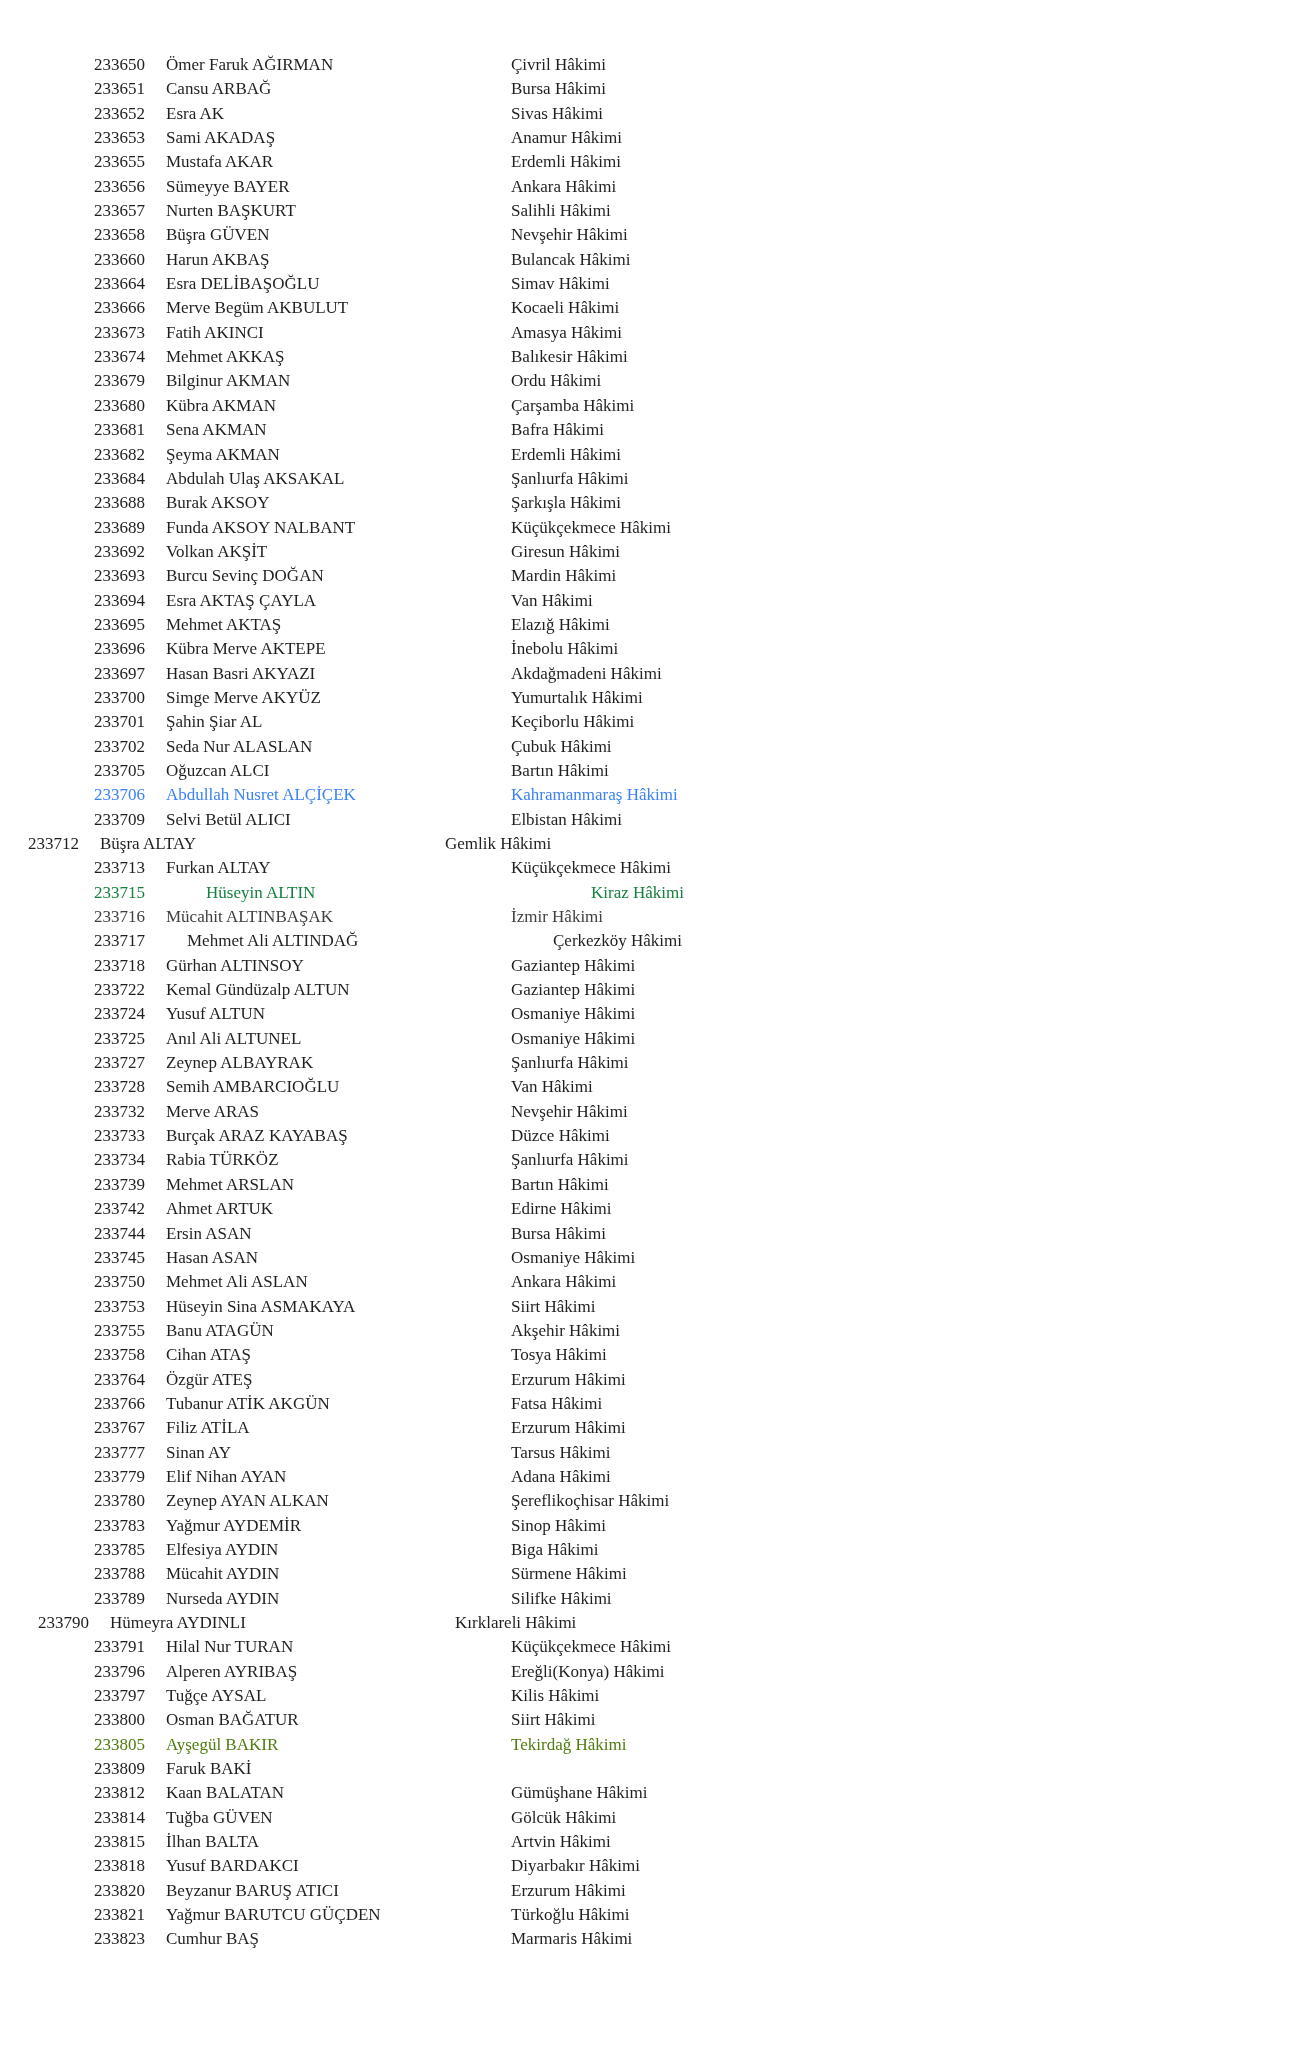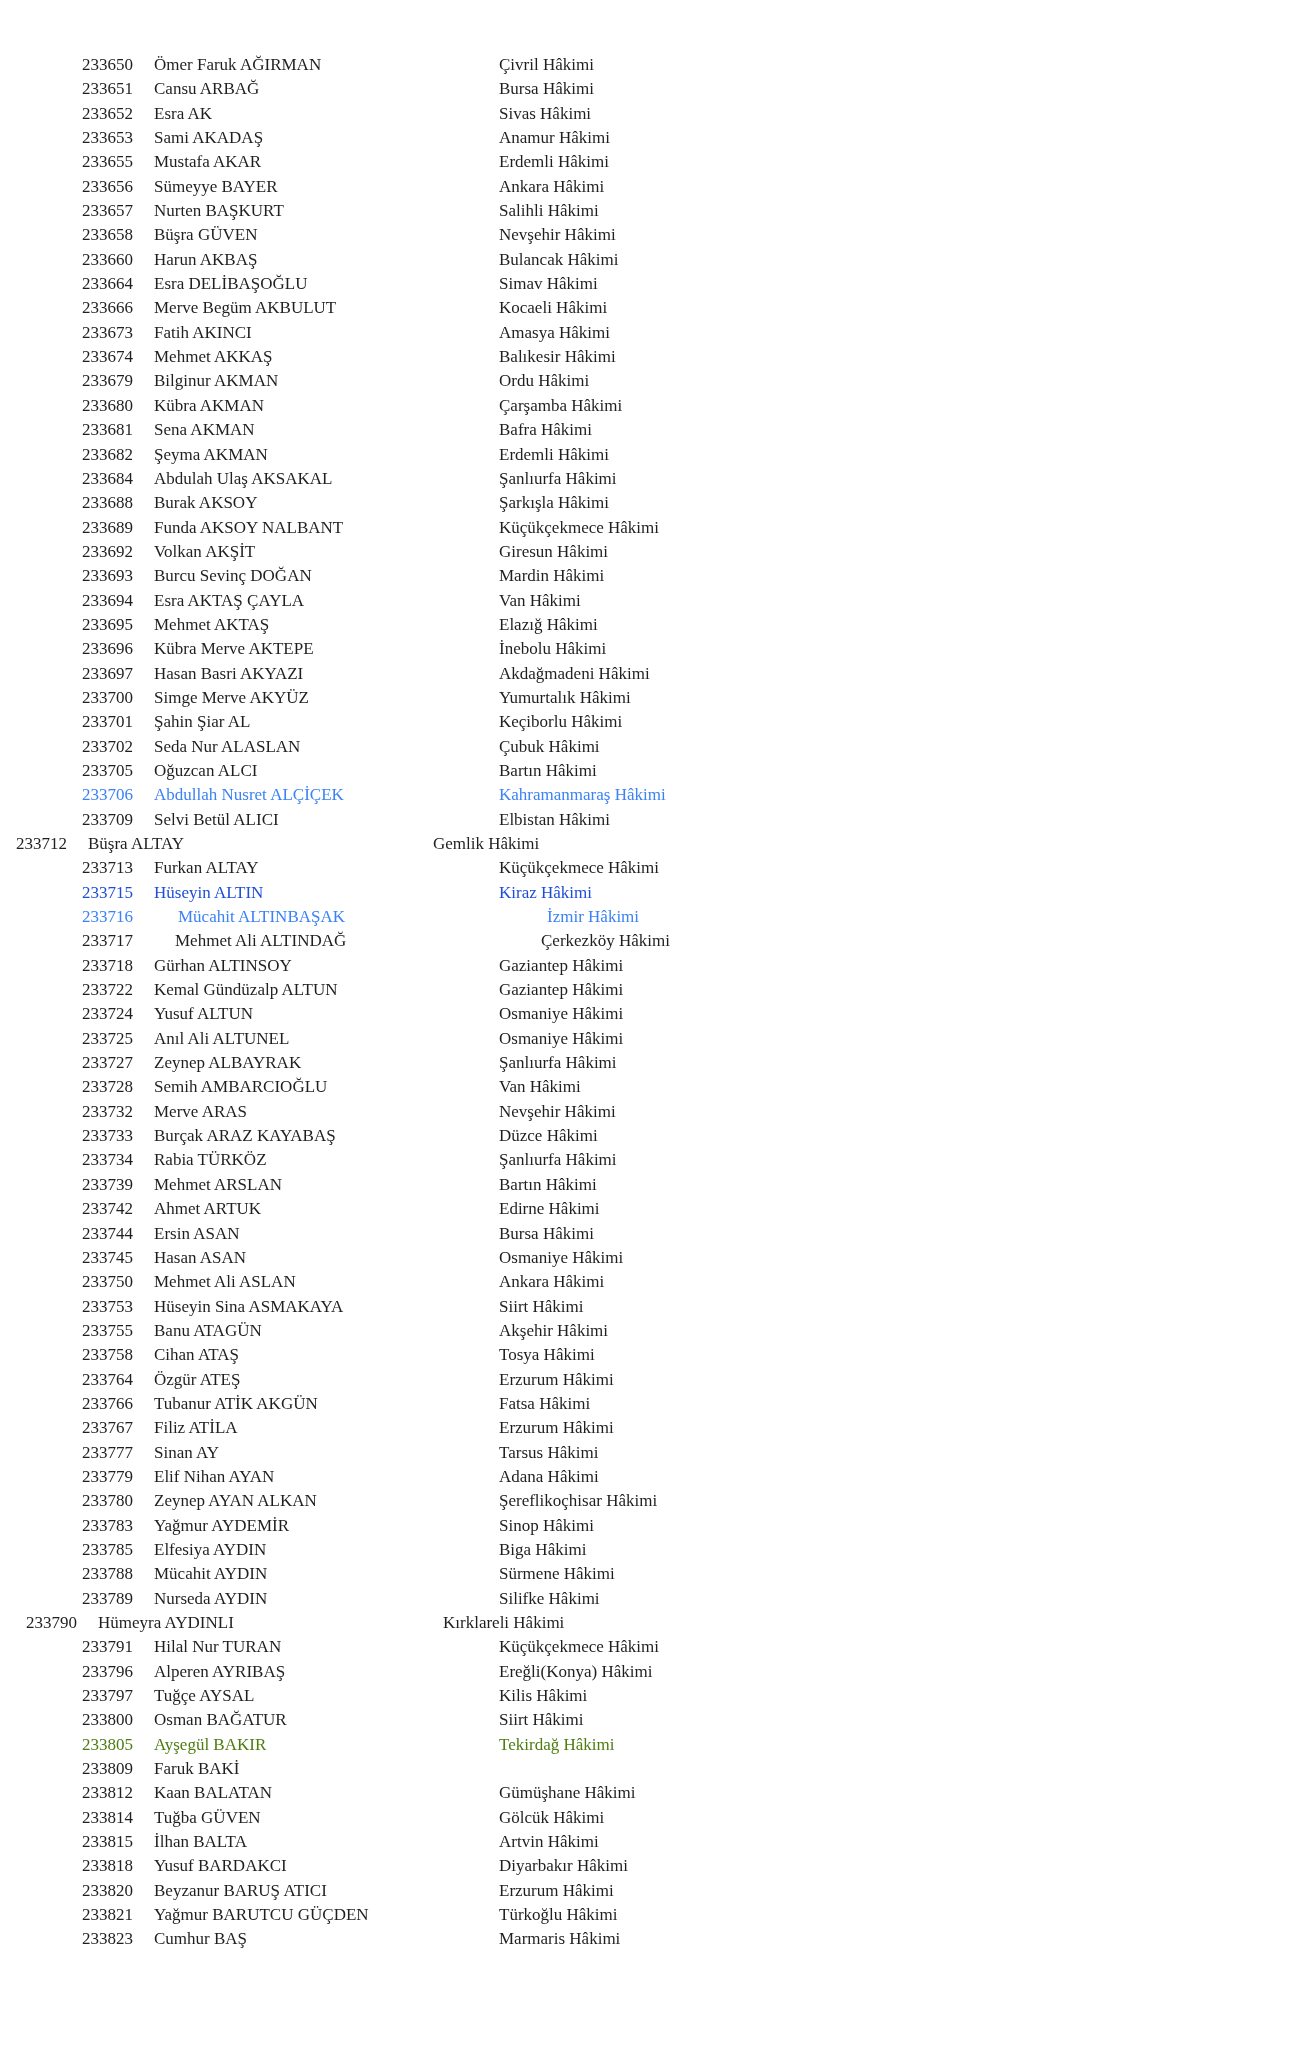"233650" .list { left: 4px -> 16px }
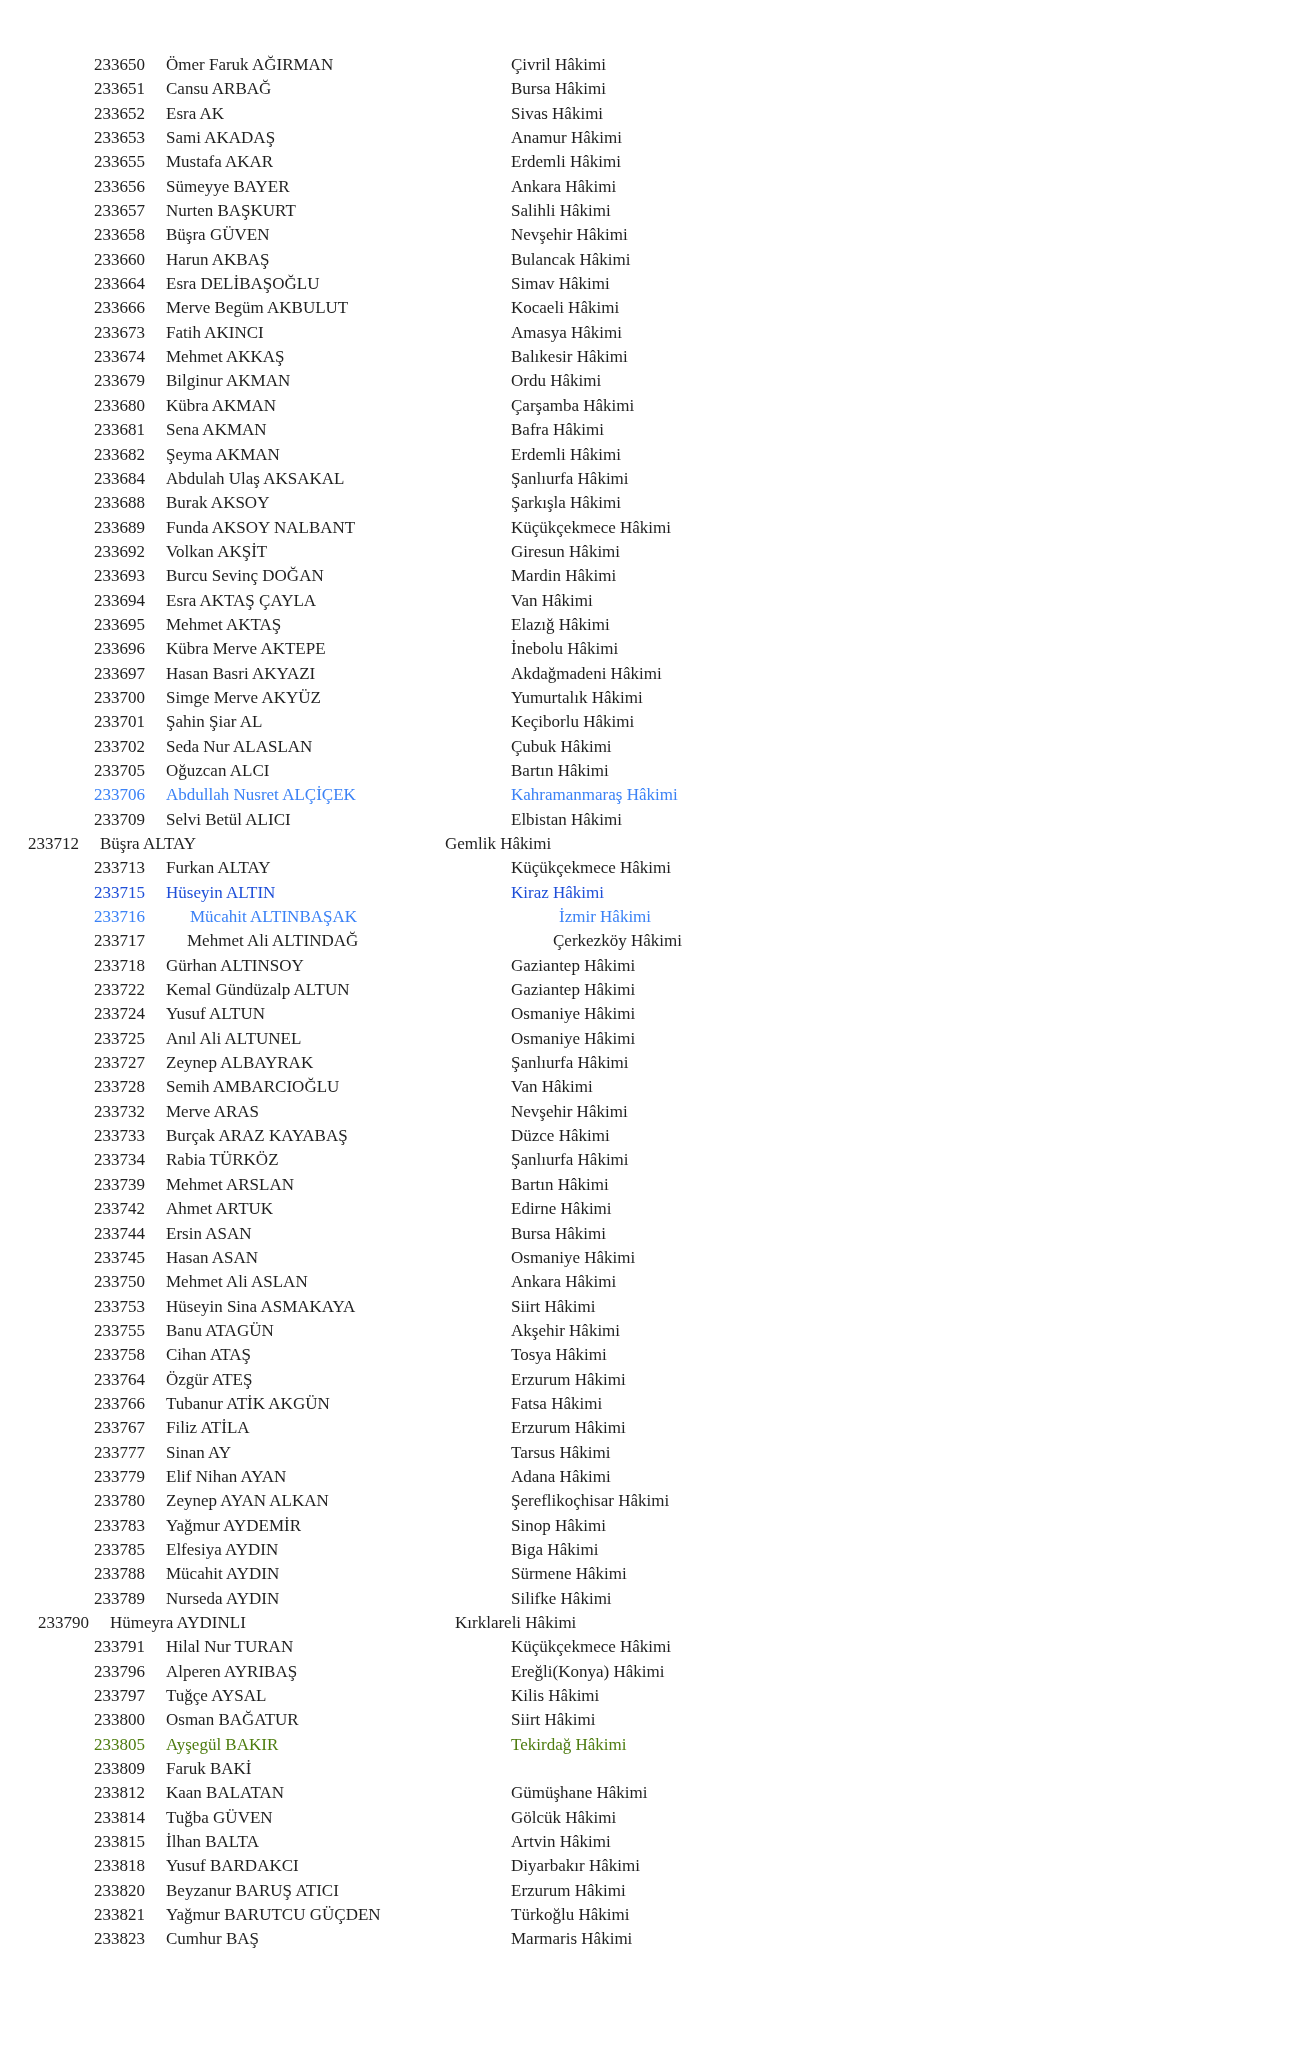"233715" div.row { color: #1d4ed8 -> #15803d; gap: none -> 40px }
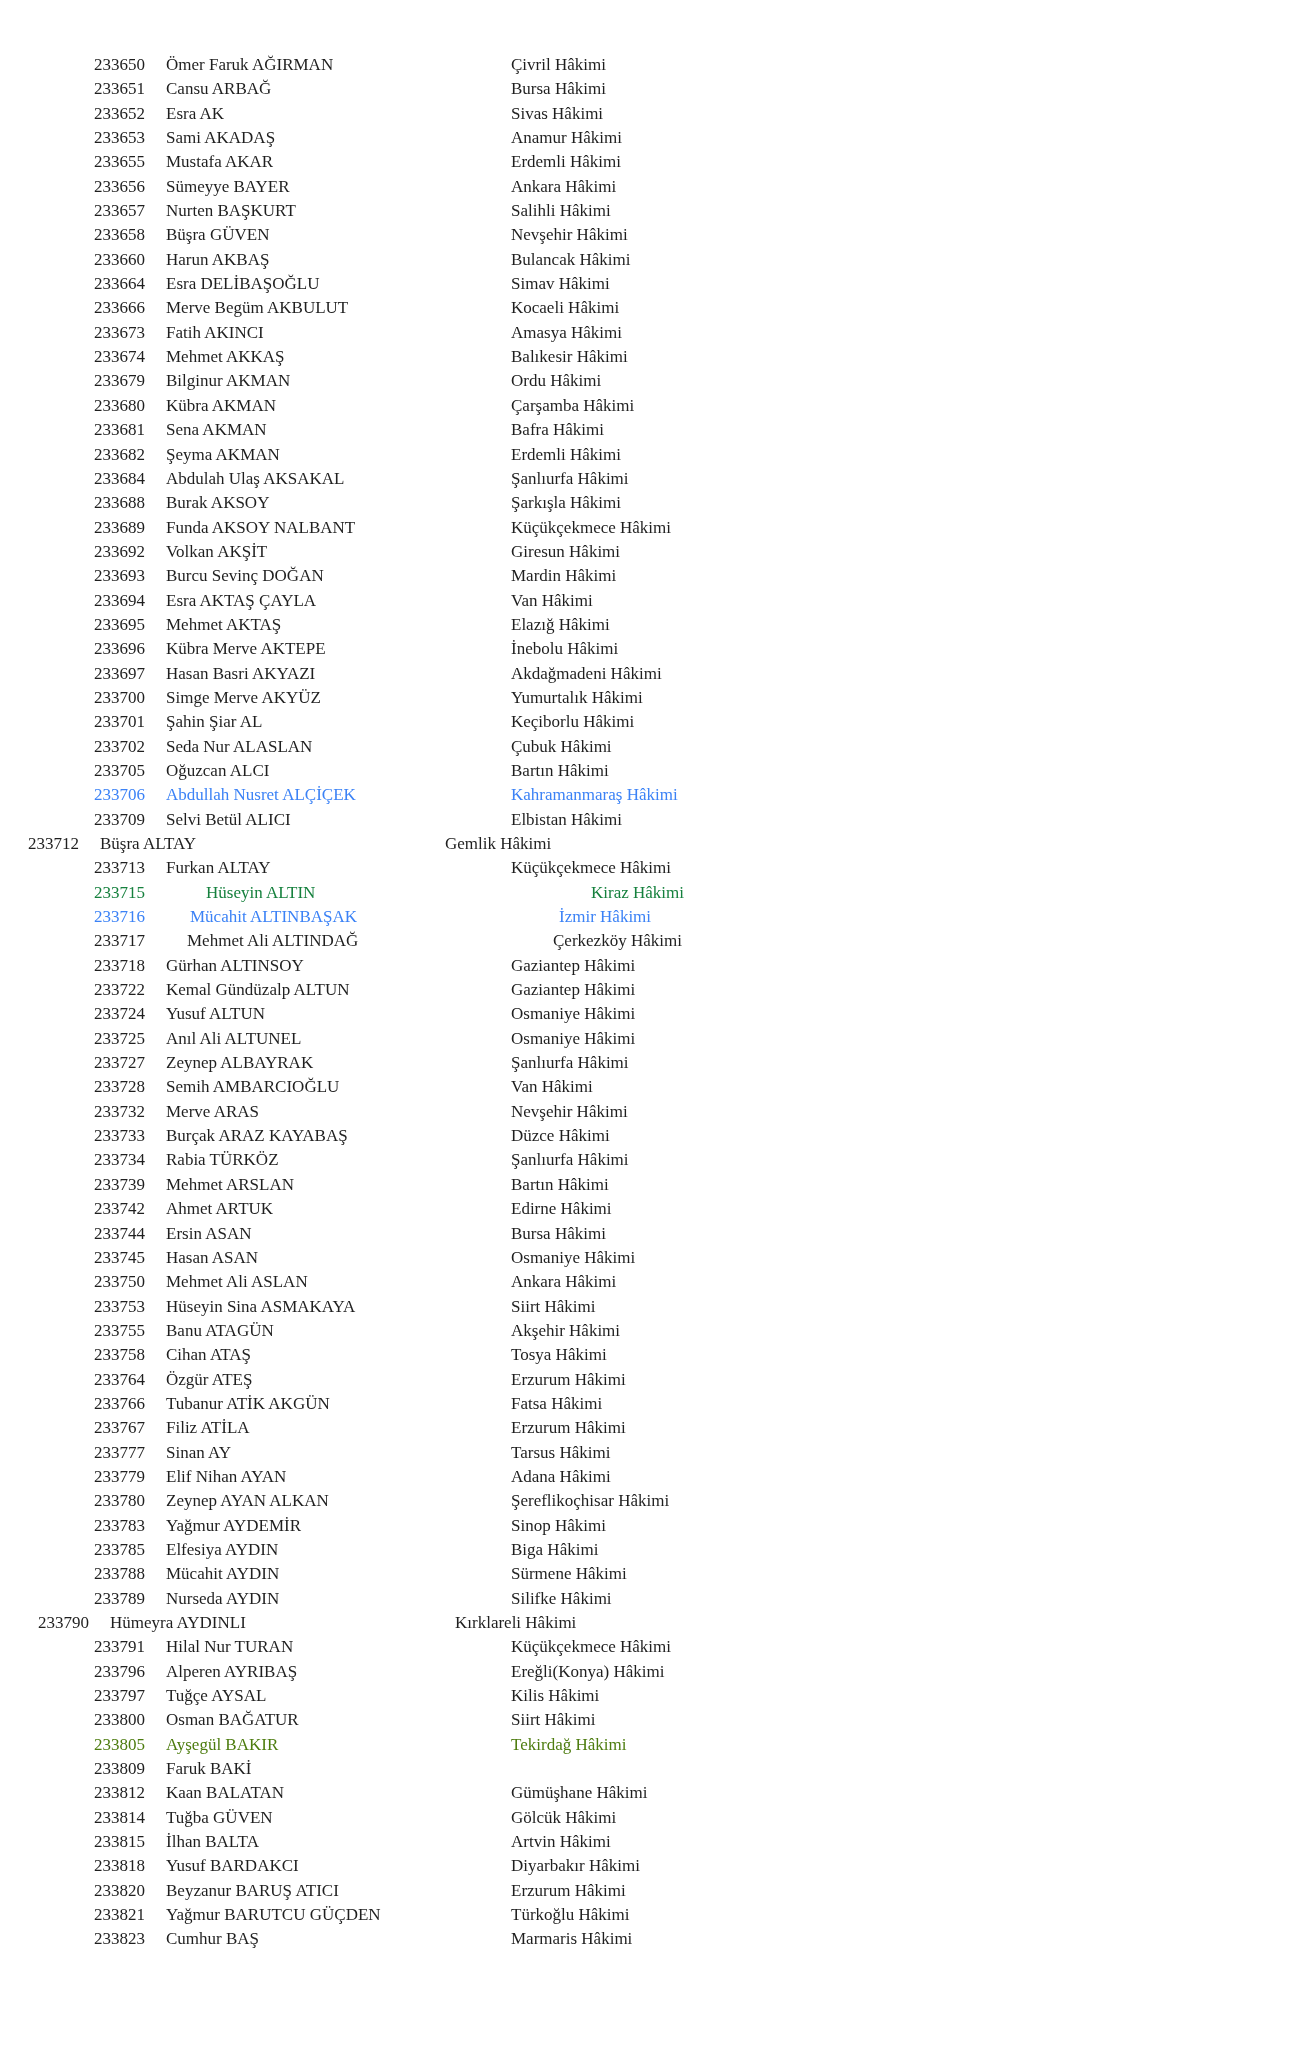"233716" div.row { color: #3b82f6 -> #404040; gap: 24px -> none }
